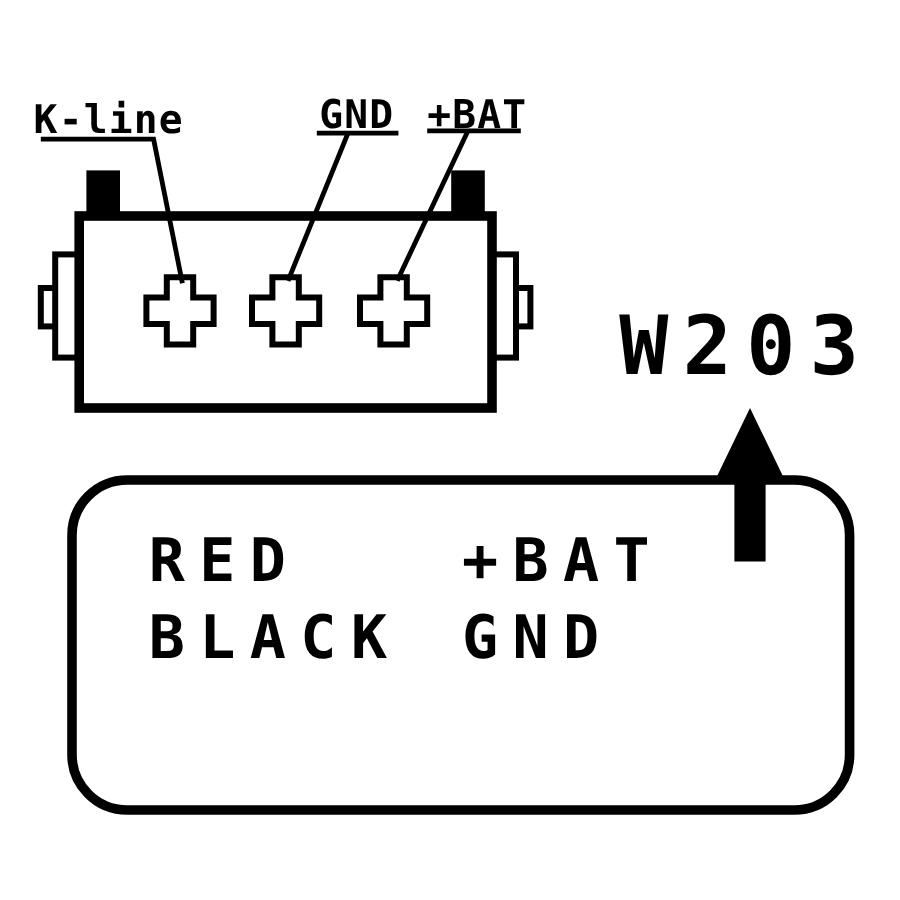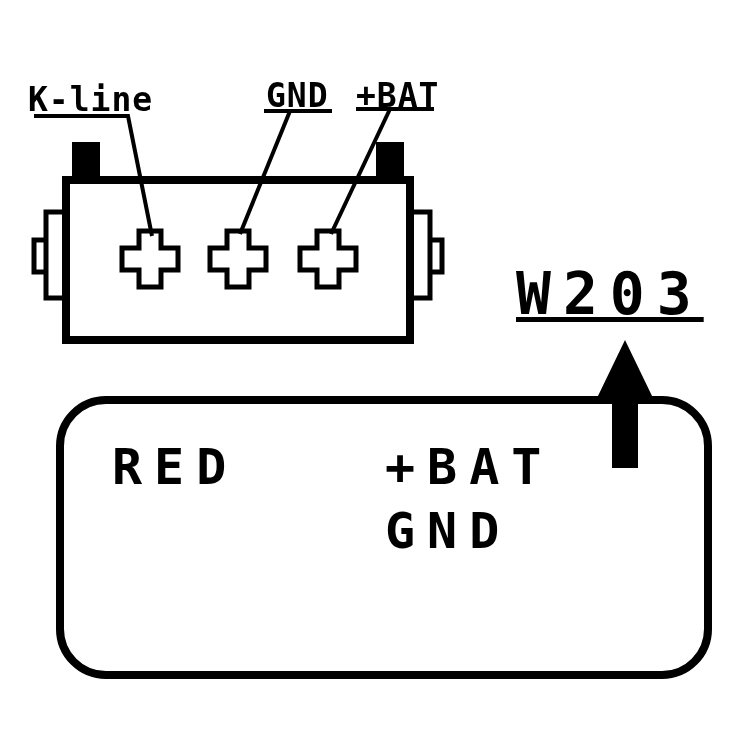"W203" .model-lbl { font-size: 58px -> 68px; text-decoration: underline -> none; top: 260px -> 250px }
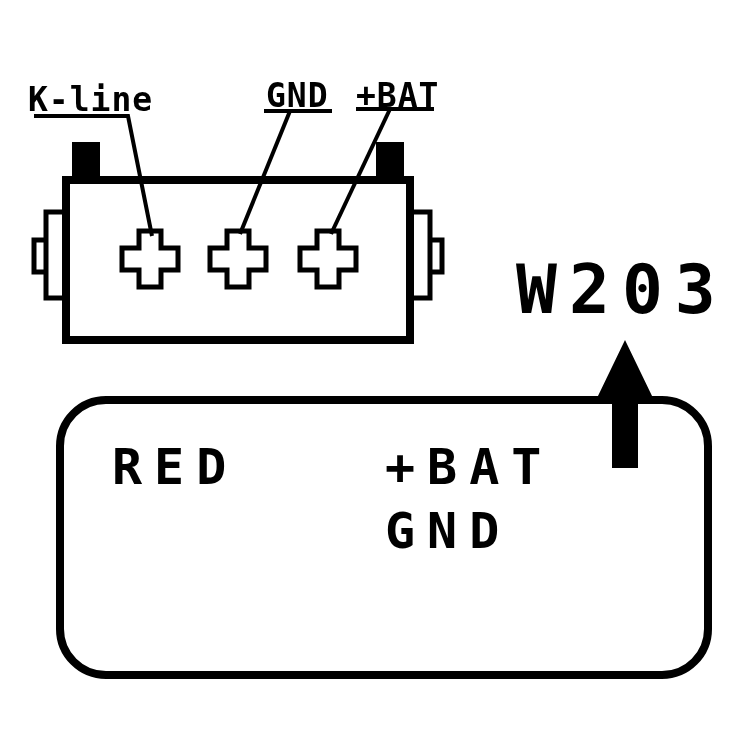"RED" .legend-row .wire { left: 112px -> 124px }
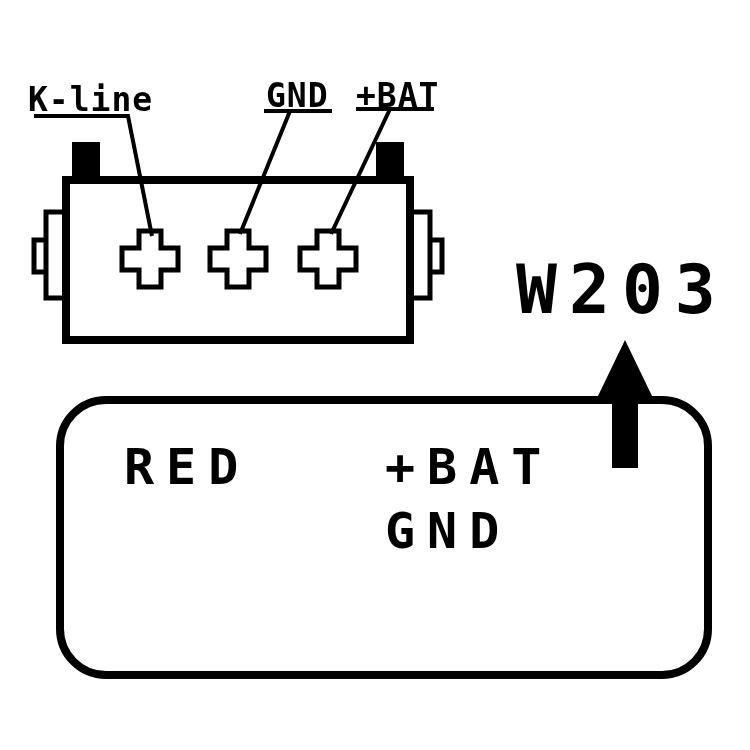"BLACK" span.wire { html: none -> <span>BLACK</span> }
